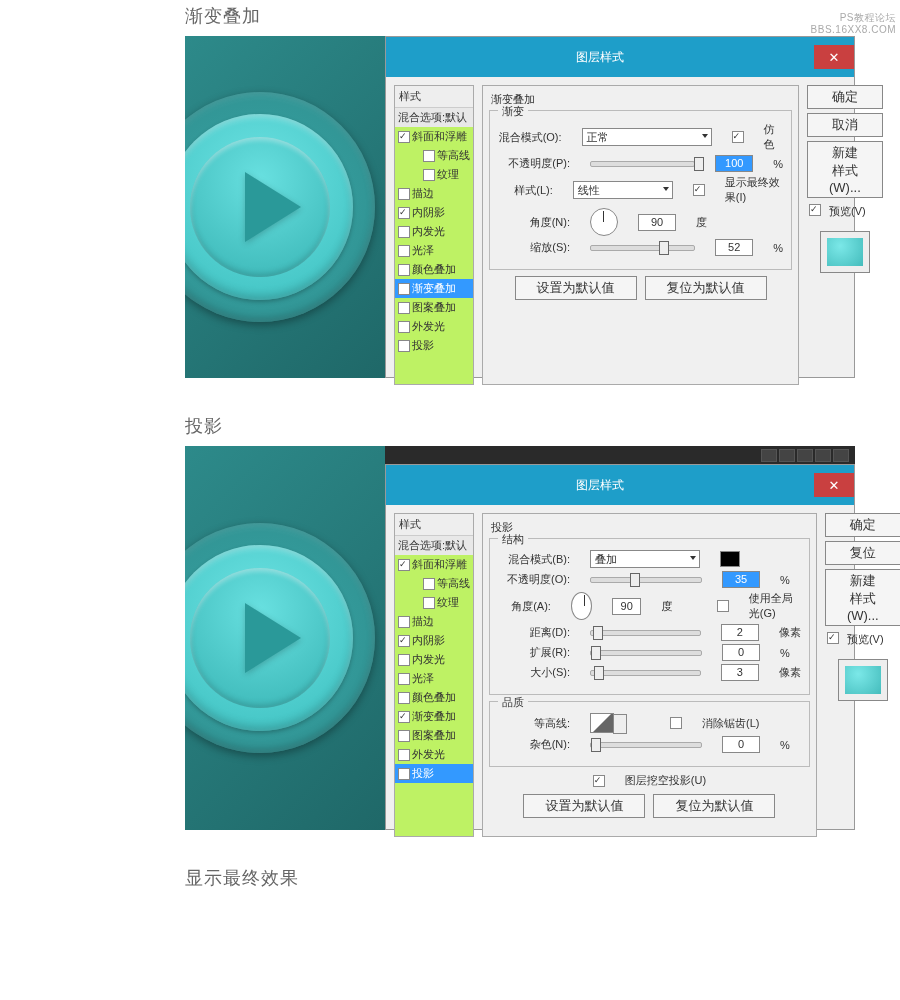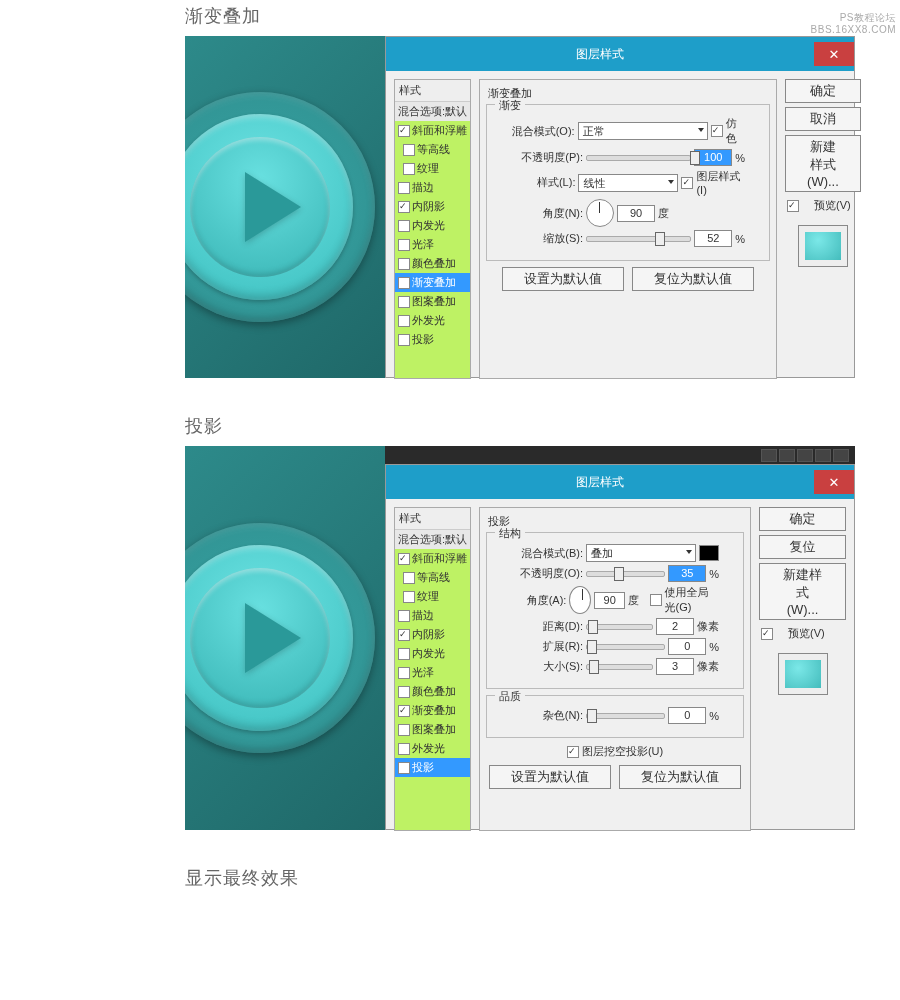"图层样式" .titlebar { height: 34px -> 40px }
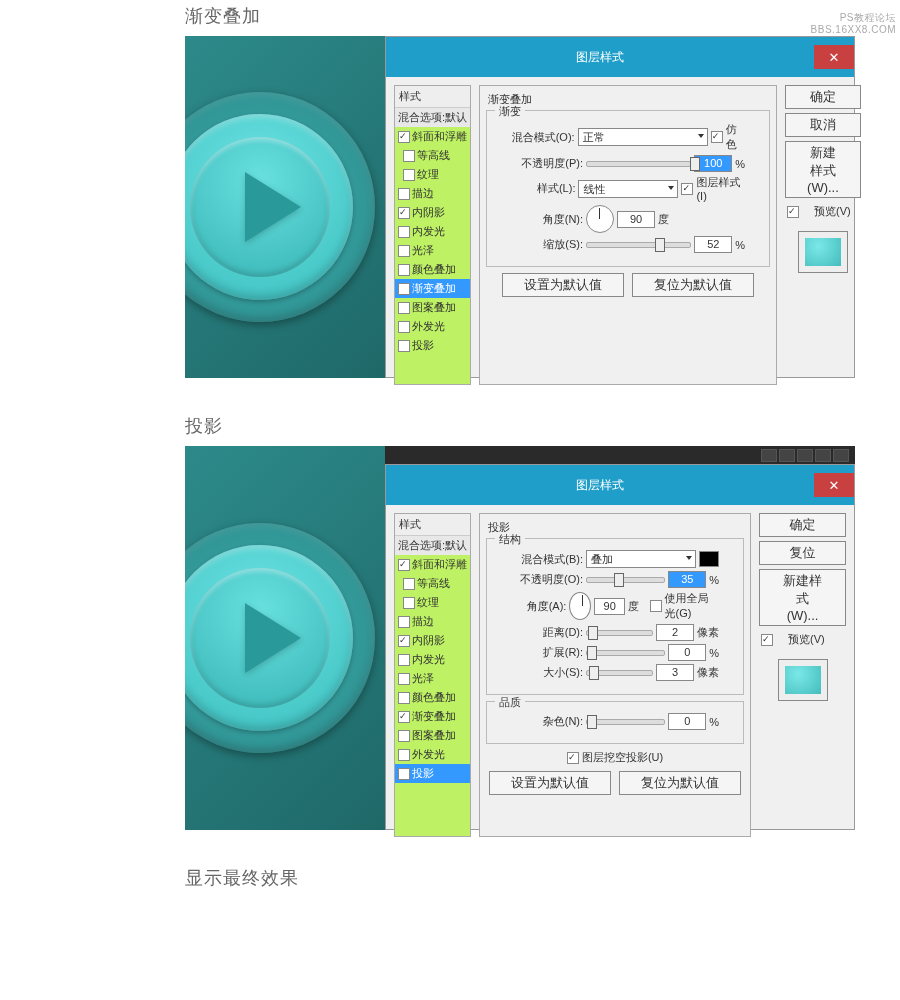"混合模式(O):" .row { gap: 3px -> 20px; margin: 3px 16px -> 3px 0 }
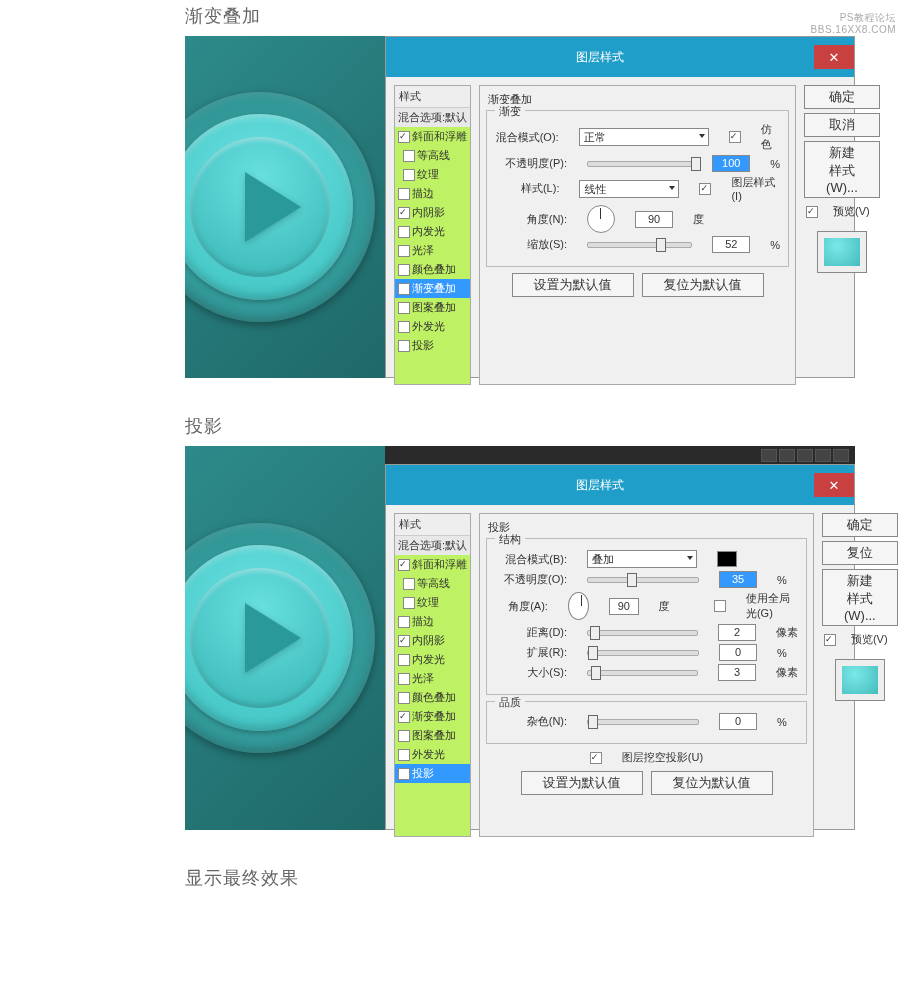"等高线" .style-list .item.indent { padding-left: 8px -> 28px }
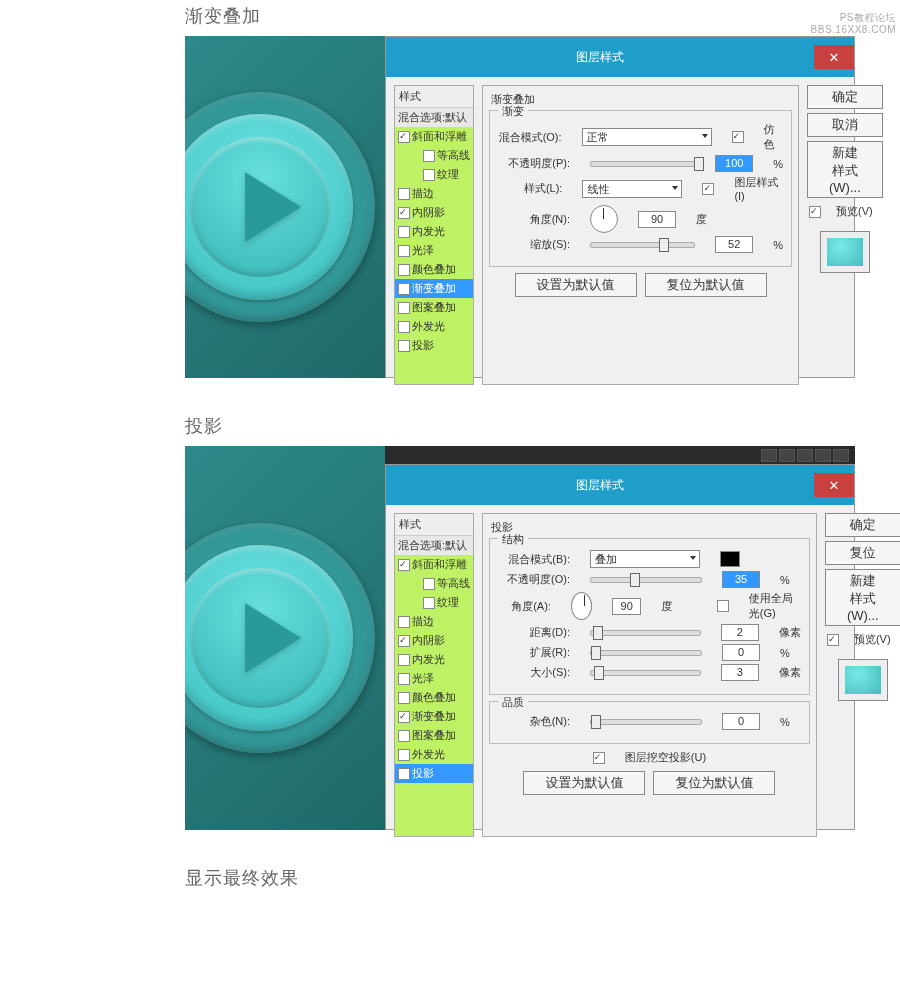"图层样式(I)" span { text: 图层样式 -> 显示最终效果 }
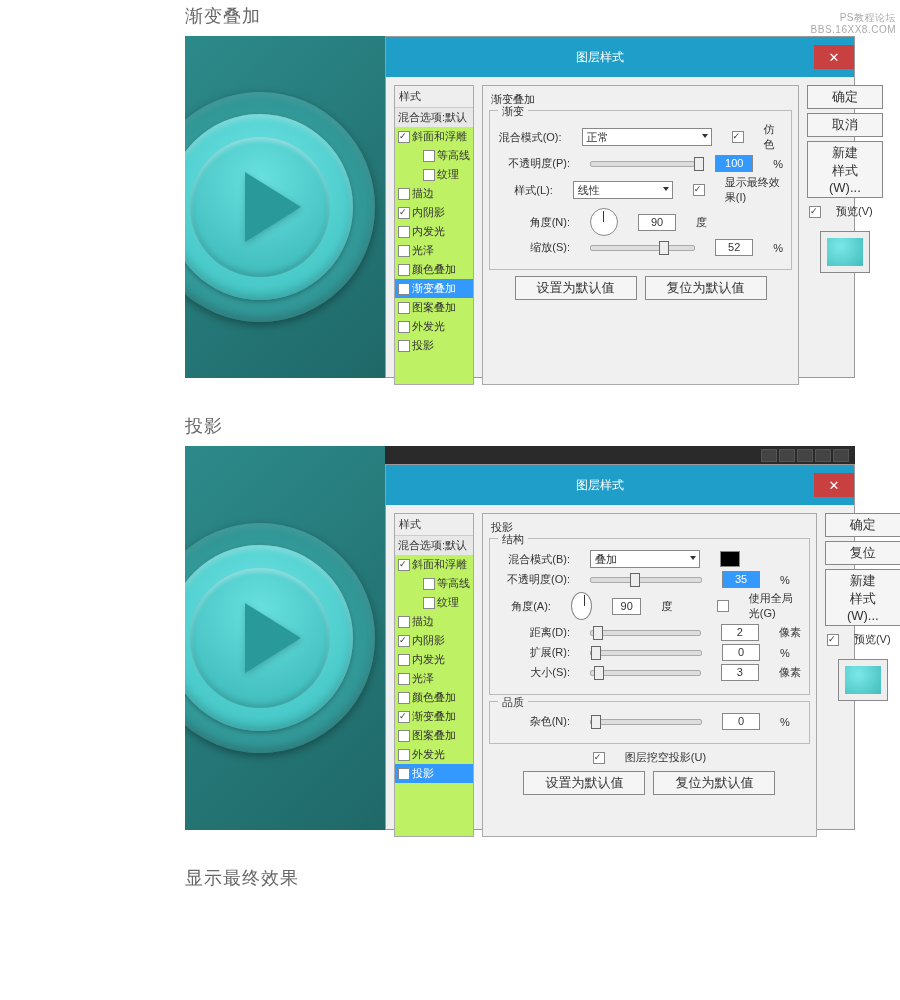"预览(V)" .preview-ck { align-items: center -> flex-start; gap: 15px -> 8px }
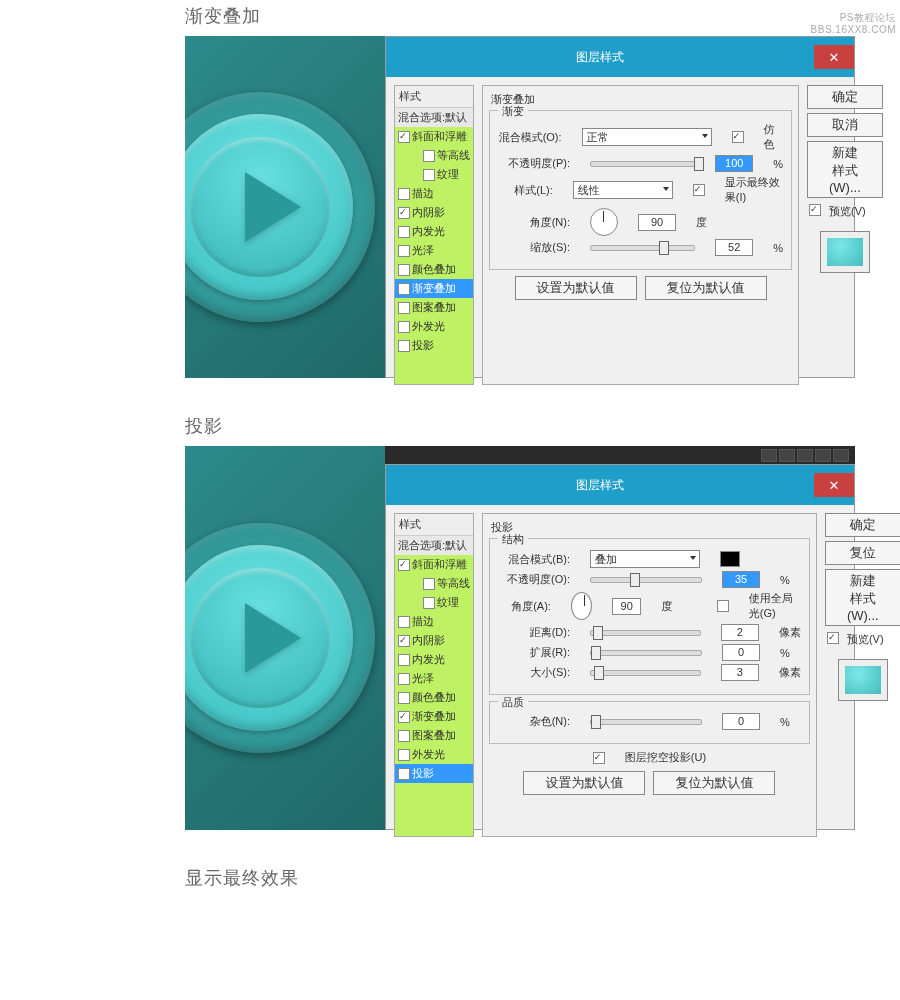"等高线:" div.row { html: none -> <div> <span>等高线:</span> <div></div> <span></span> <span></span> <span>消除锯齿(L)</span> </div> }
